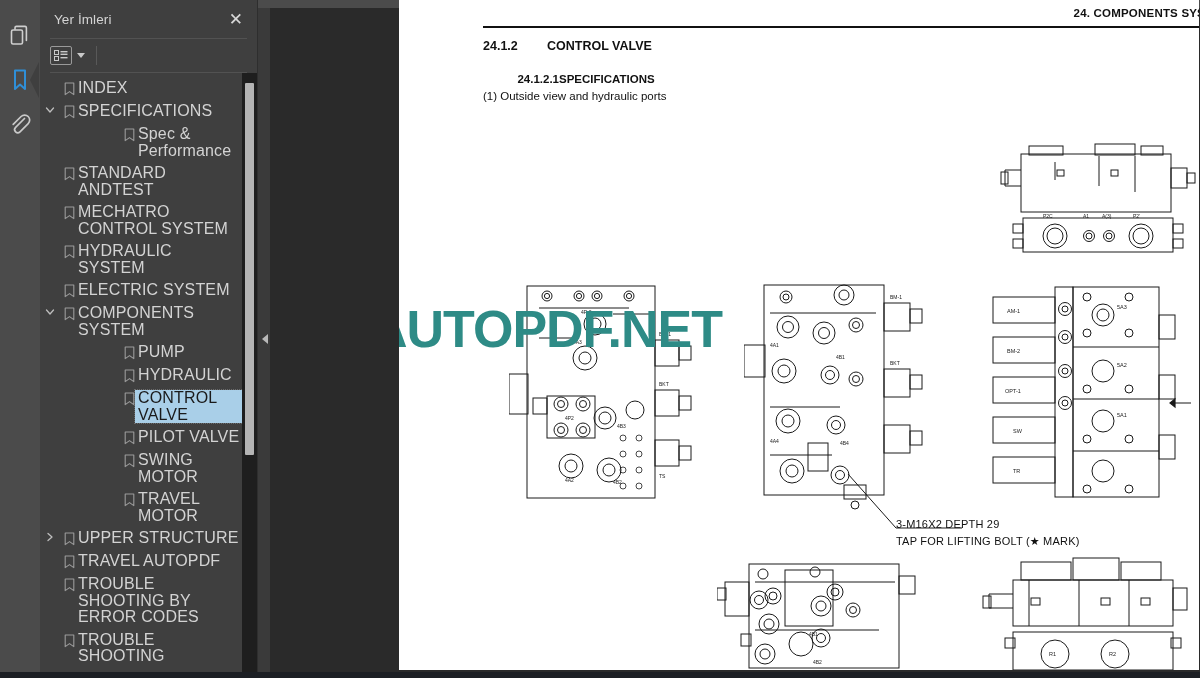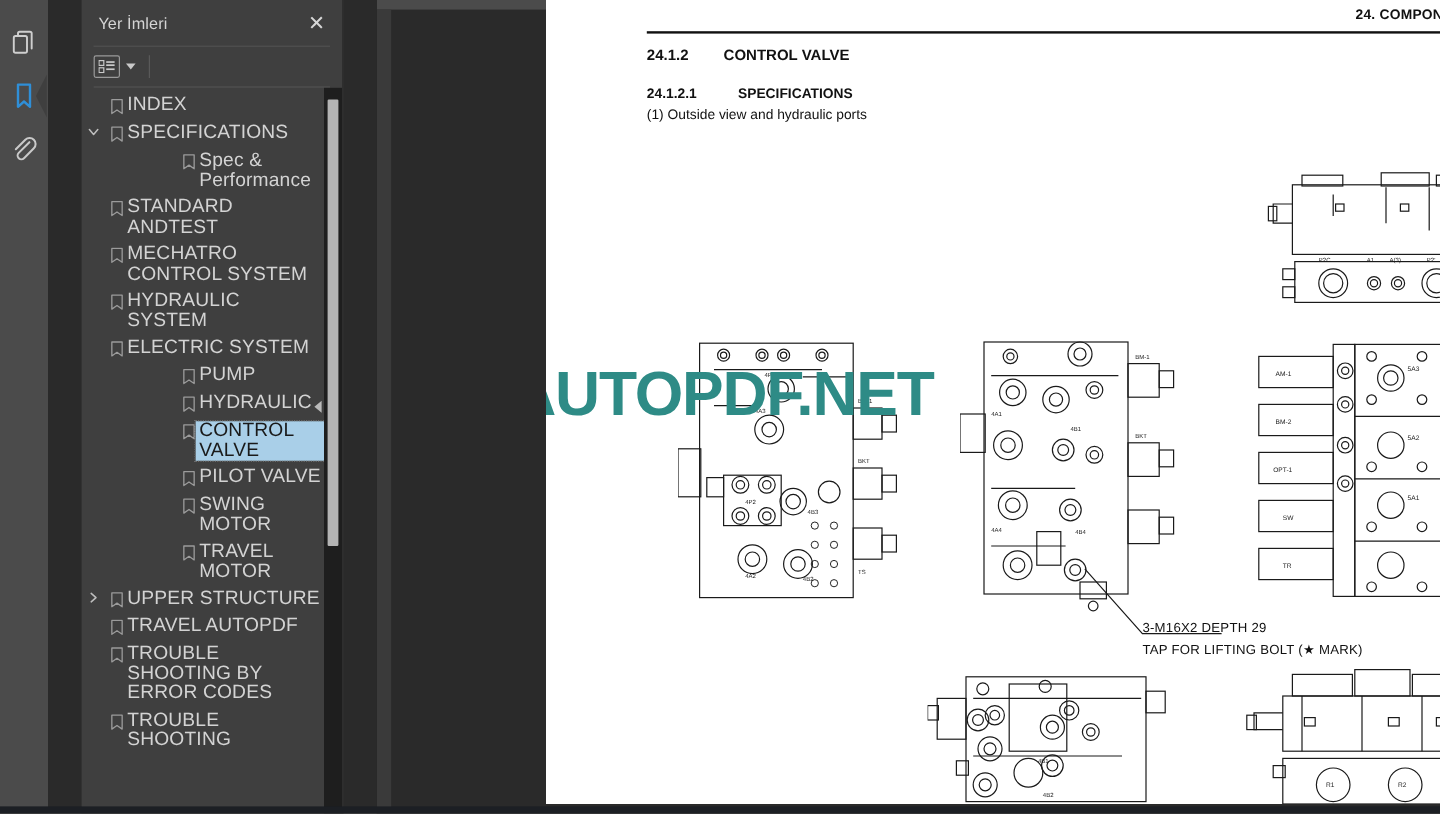"Yer İmleri" #app { gap: 28px -> none }
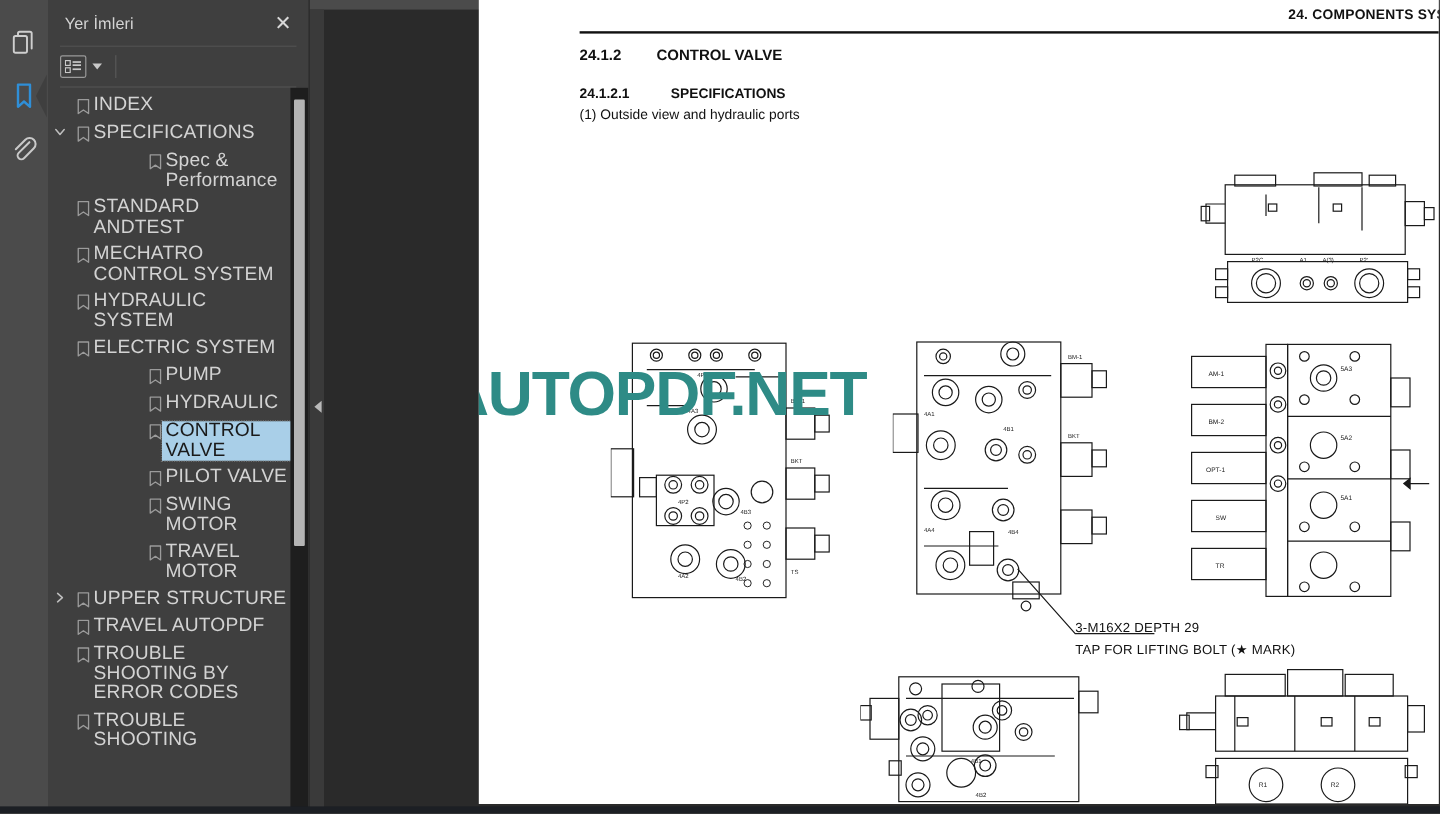"24.1.2.1" .h2 span.num { text-align: none -> right }
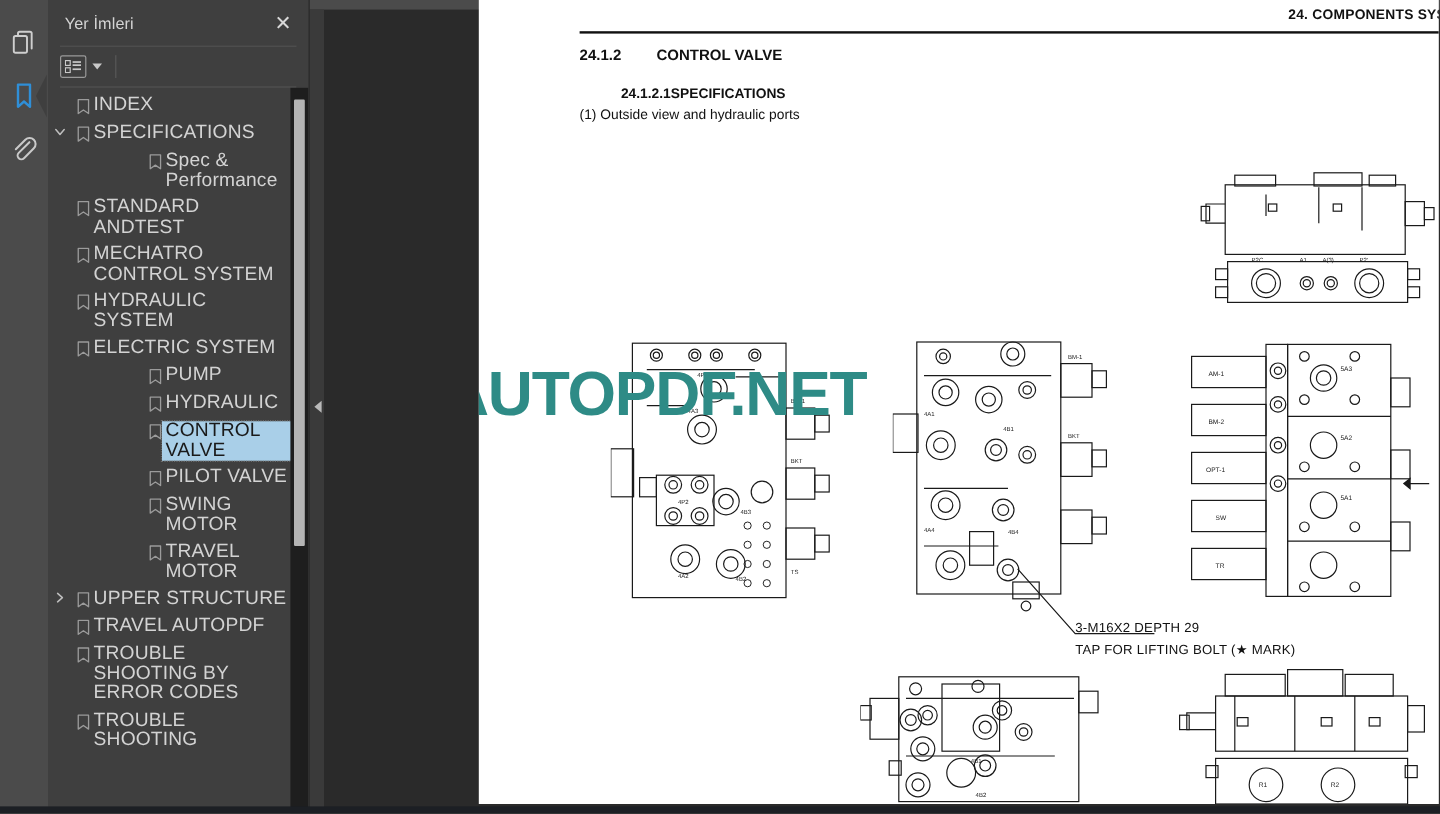"COMPONENTS SYSTEM" div.node { html: none -> <div> <div> <svg> <path></path> </svg> </div> <div> <svg> <path></path> </svg> </div> <div>COMPONENTS SYSTEM</div> </div> }
